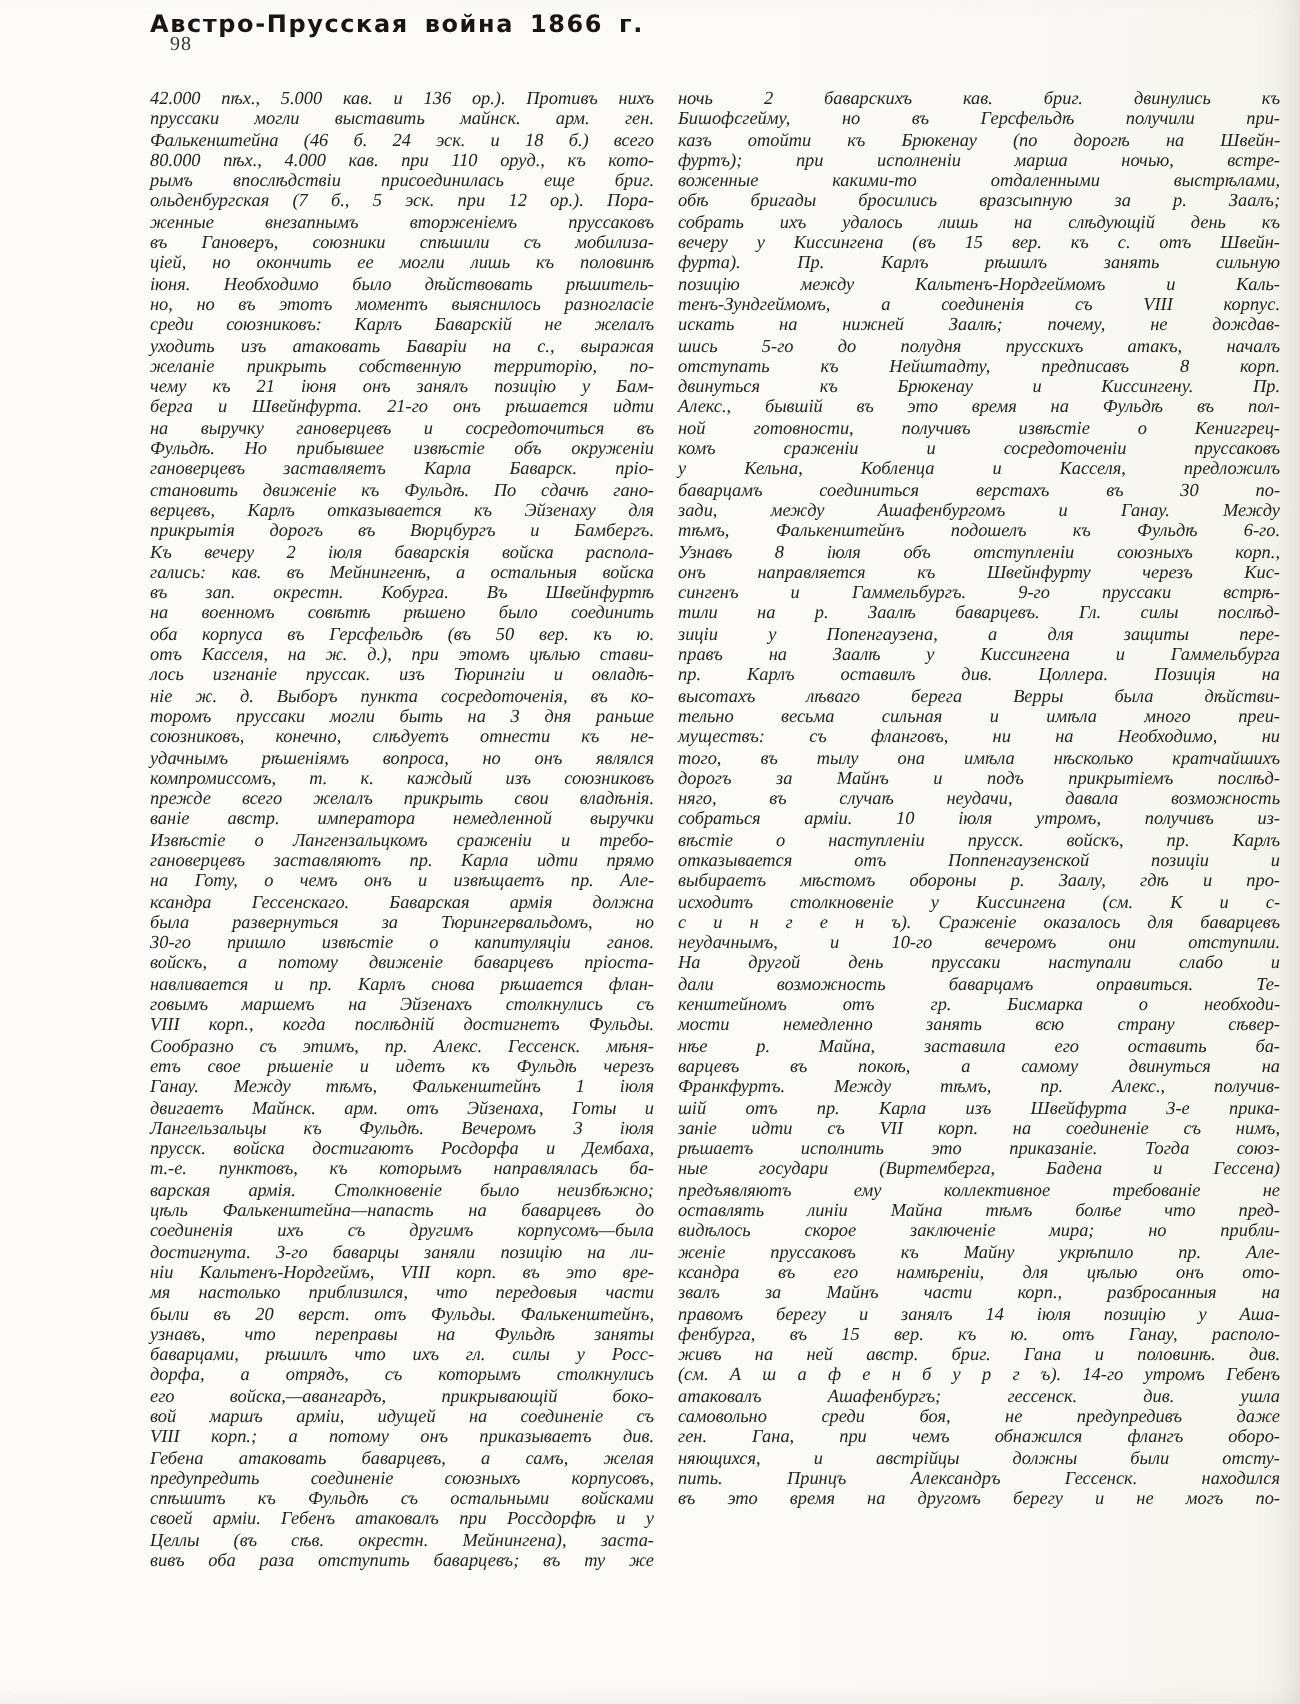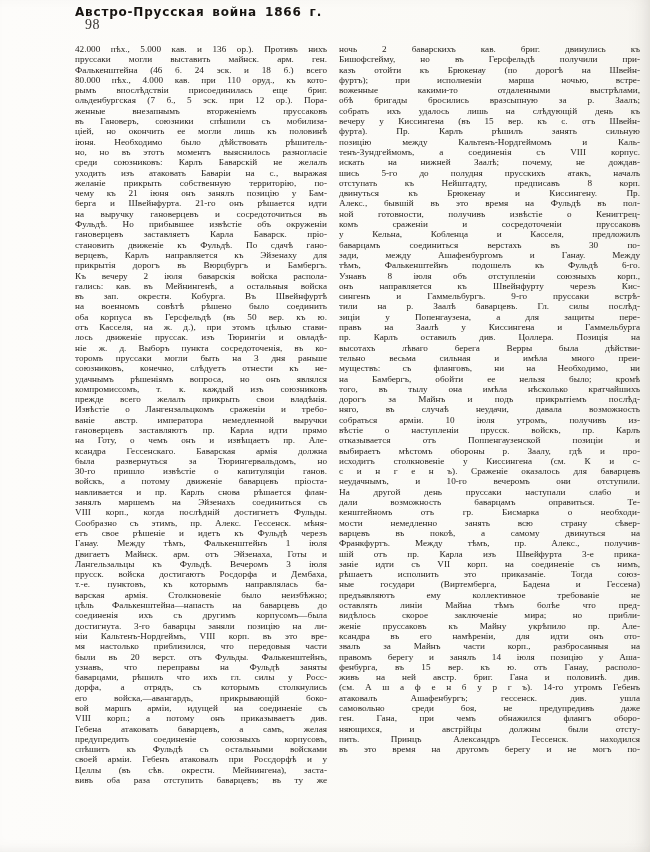"98" .page-number { font-size: 14px -> 10px }
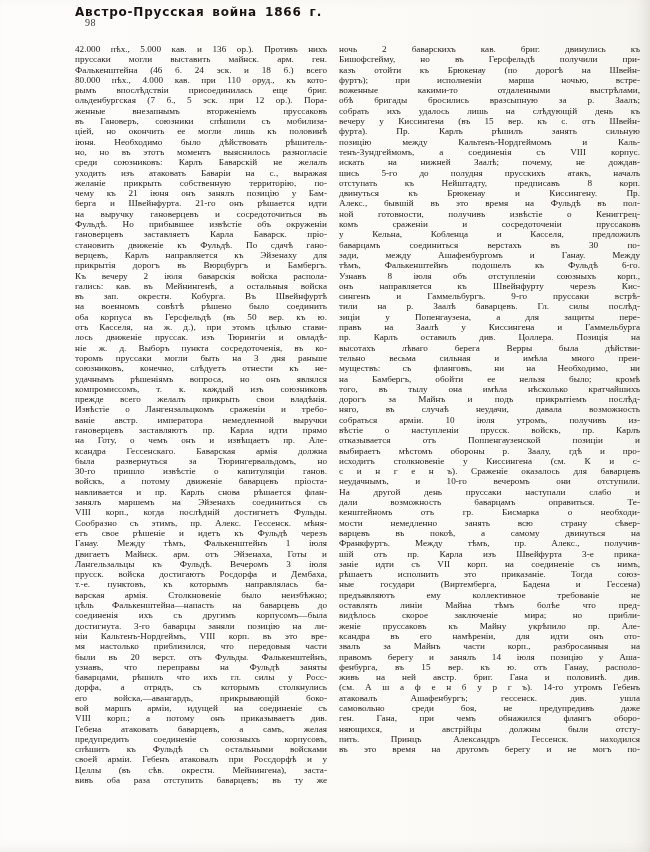"42.000 пѣх., 5.000 кав. и" .col { font-style: none -> italic }
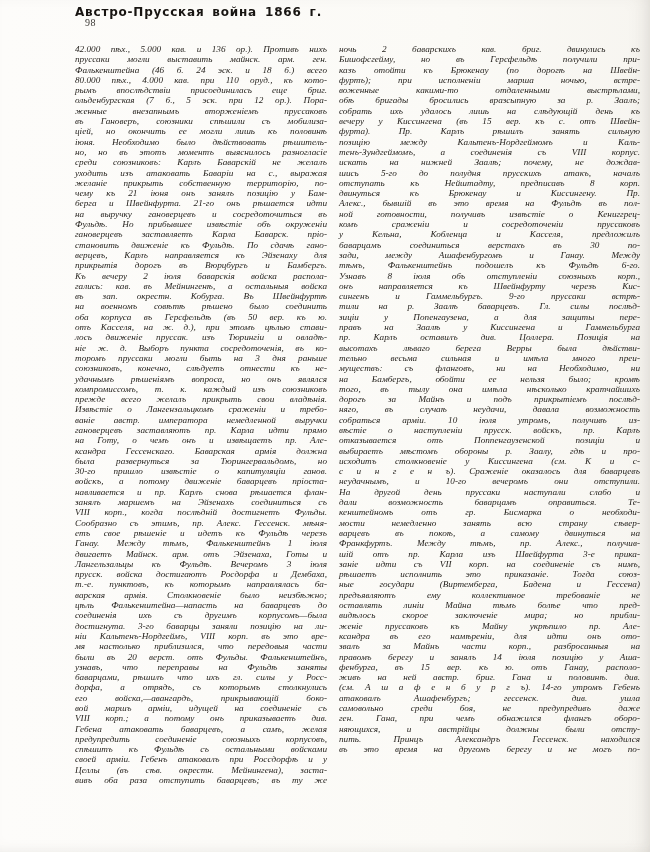"верцевъ, Карлъ направляется къ Эйзенаху" div.line { text: направляется -> отказывается }
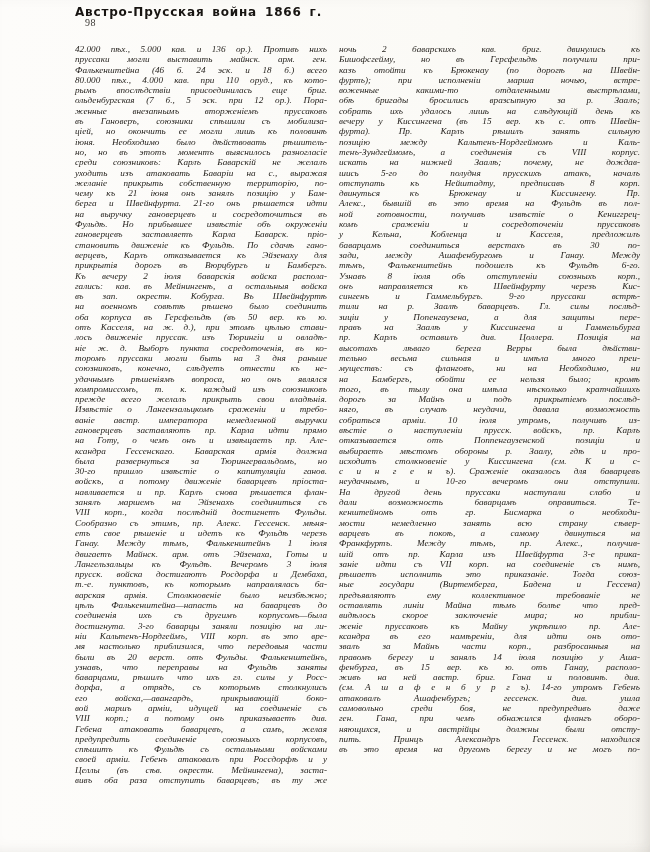"лось движеніе пруссак. изъ Тюрингіи" div.line { text: движеніе -> изгнаніе }
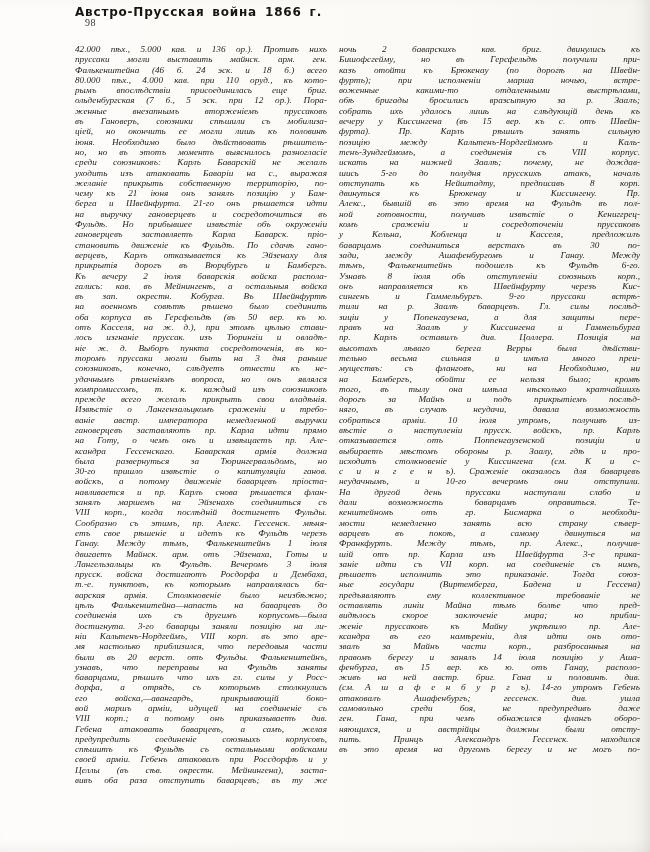"на Бамбергъ, обойти ее нельзя" div.line { html: <div>на Бамбергъ, обойти ее нельзя было; кромѣ</div> -> none }
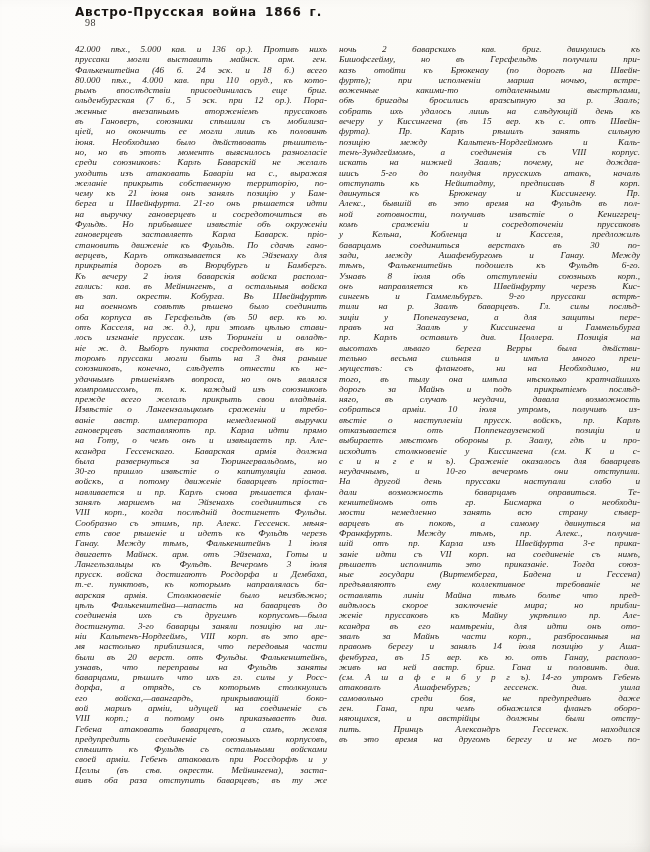"Извѣстіе о Лангензальцкомъ сраженіи и" div.line { order: before "ваніе австр. императора немедленной" -> after "ваніе австр. императора немедленной" }
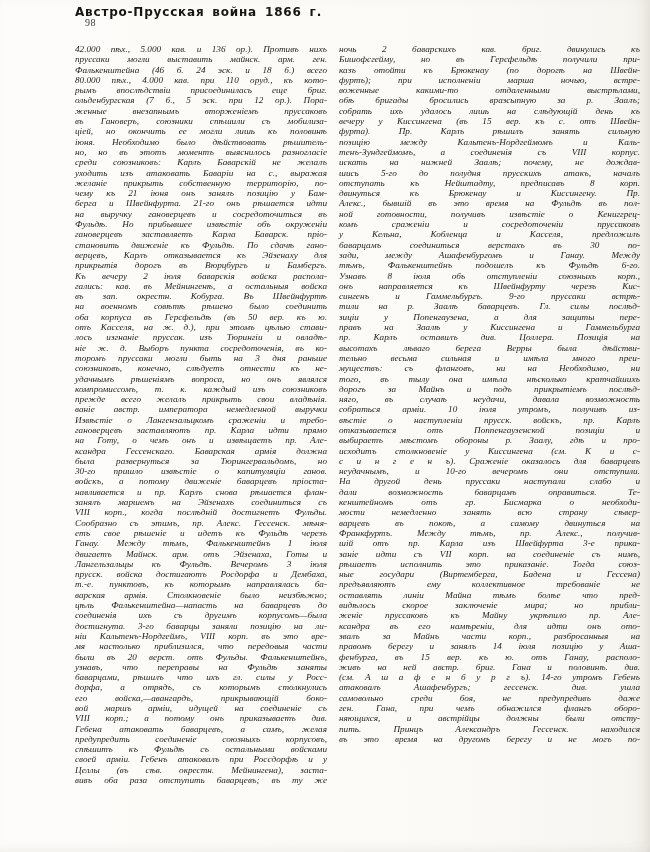"занялъ маршемъ на Эйзенахъ соединиться" div.line { text: занялъ маршемъ на Эйзенахъ соединиться -> говымъ маршемъ на Эйзенахъ столкнулись }
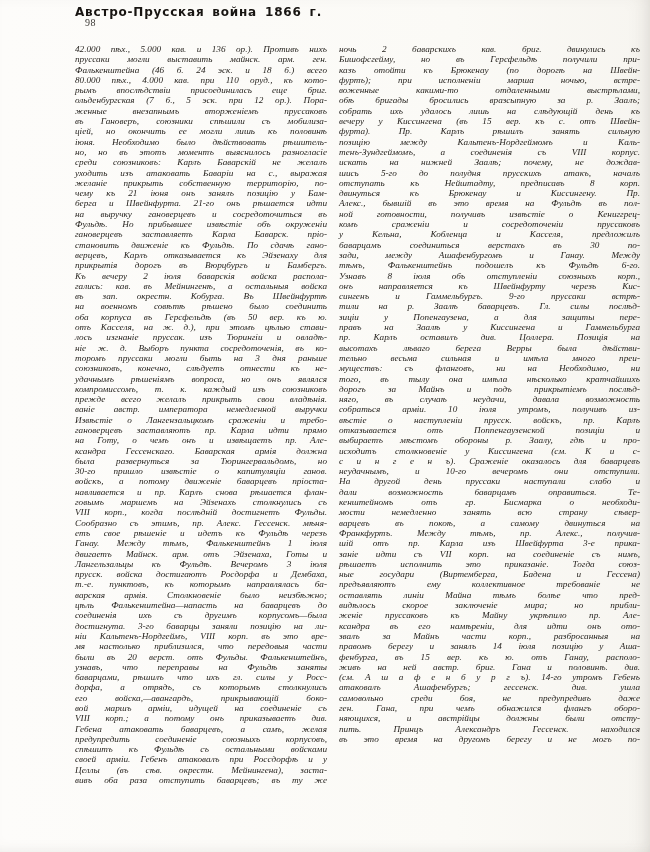"нѣе р. Майна, заставила его" div.line { html: none -> <div>нѣе р. Майна, заставила его оставить ба-</div> }
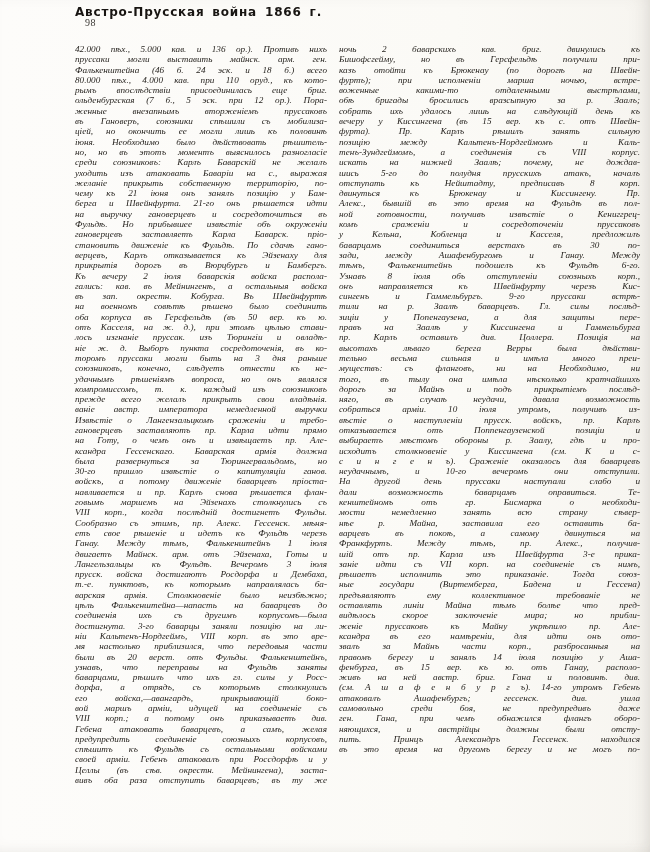"ксандра въ его намѣреніи, для" div.line { text: идти -> цѣлью }
